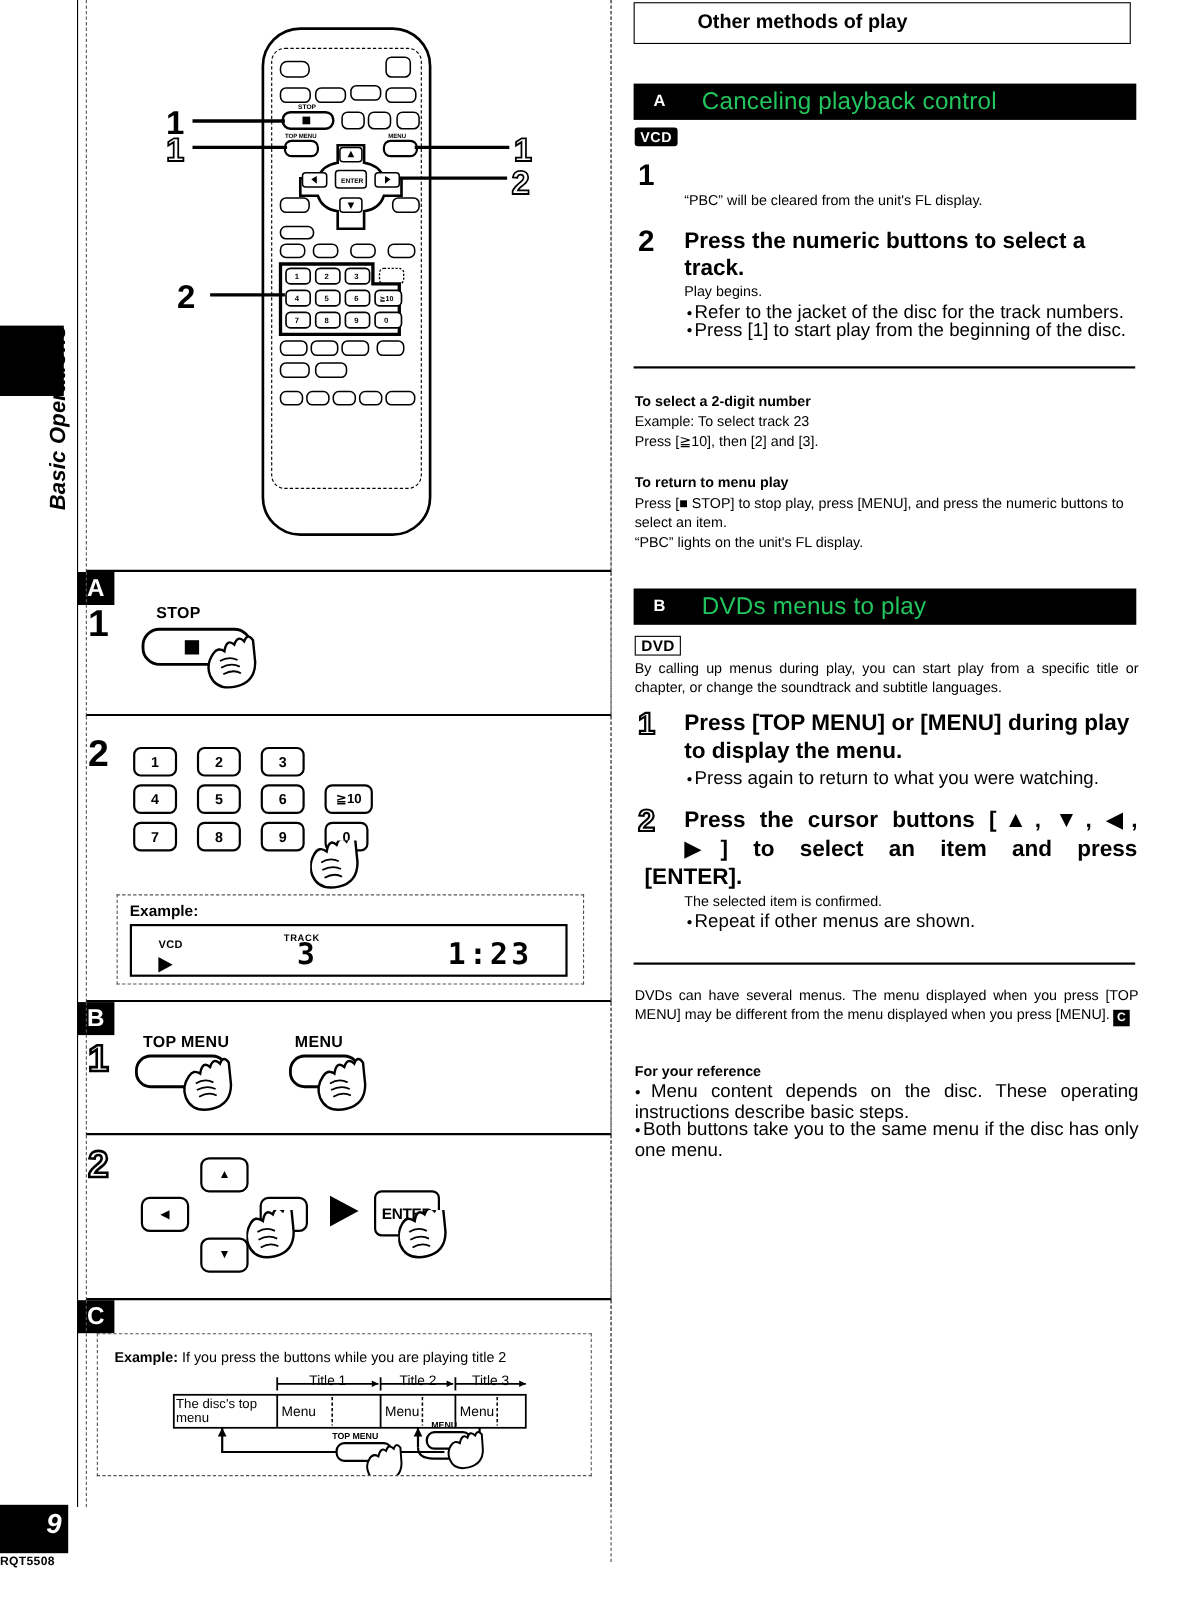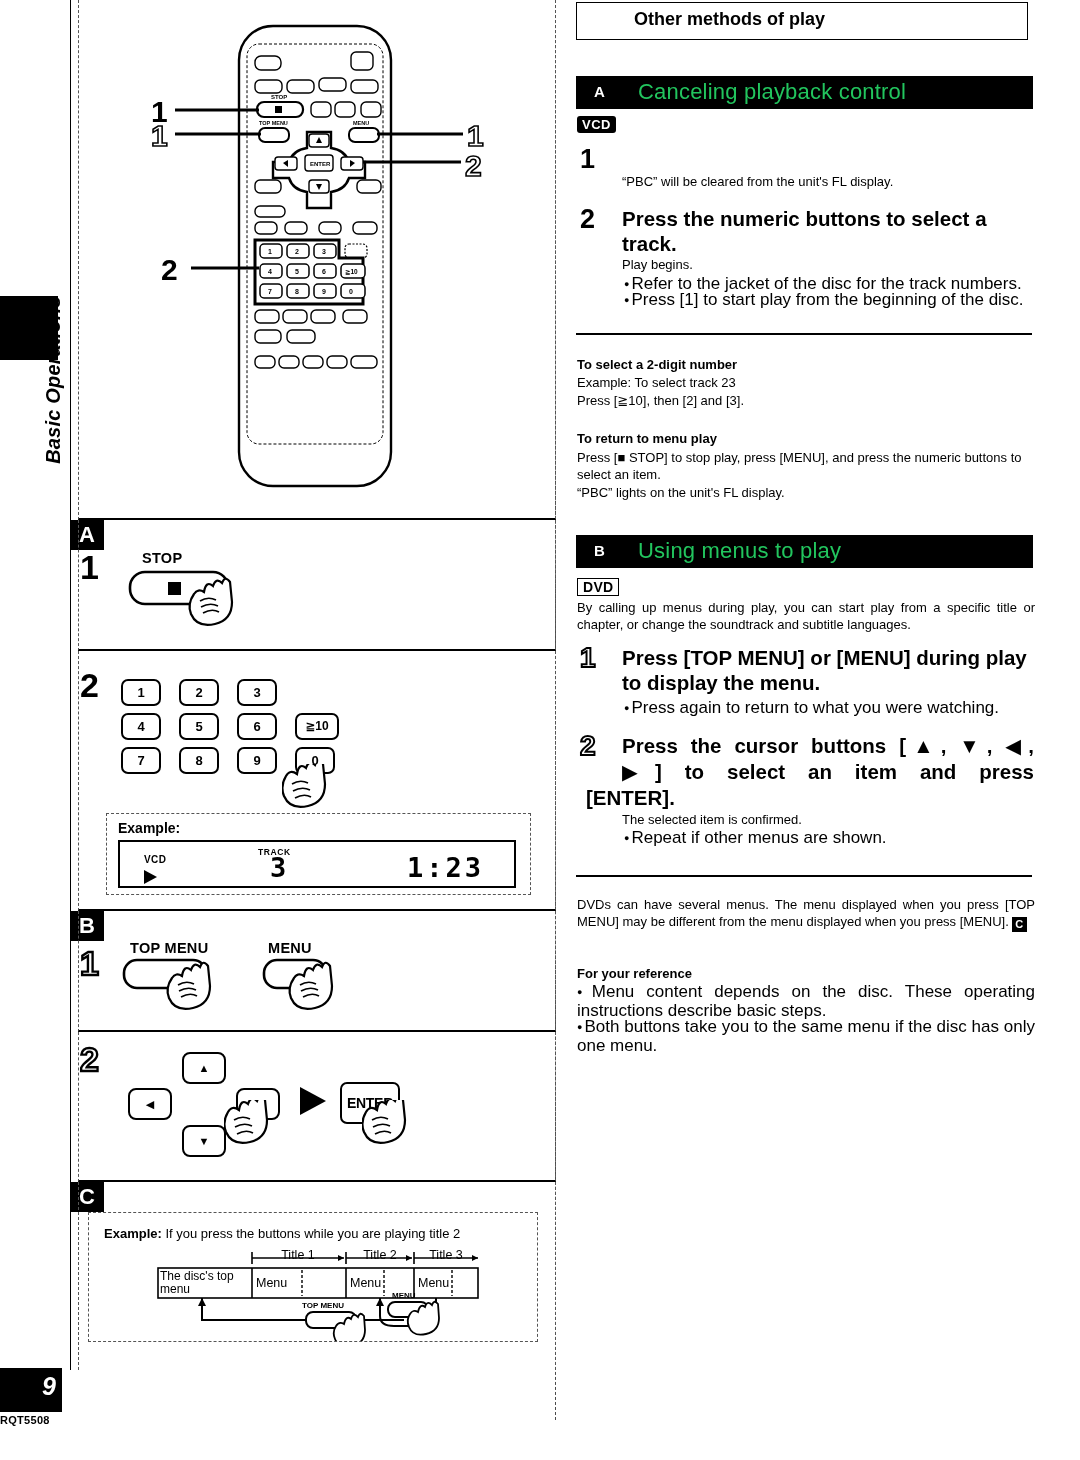"Using menus to play" span.txt { text: Using -> DVDs }
